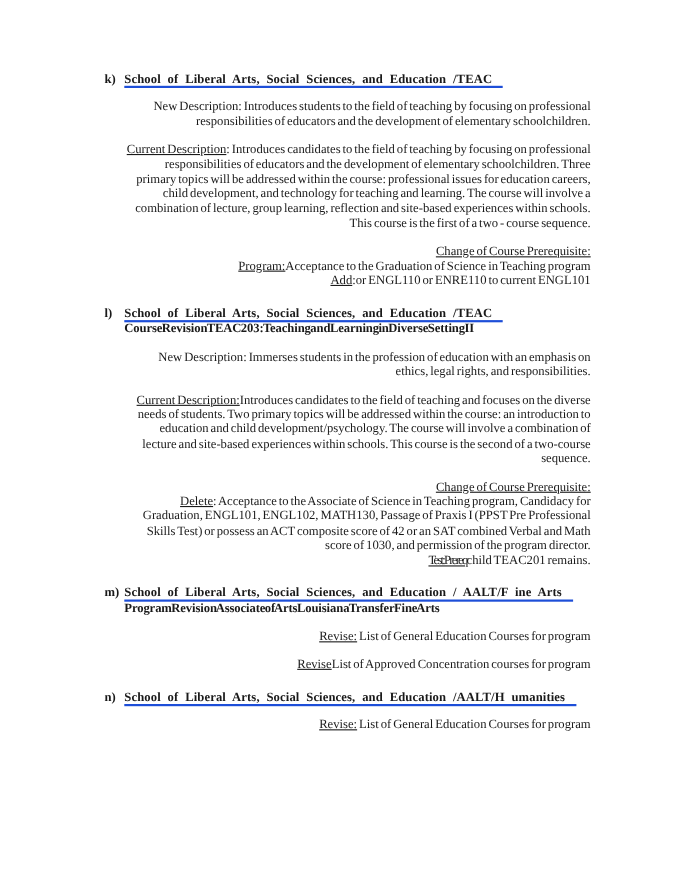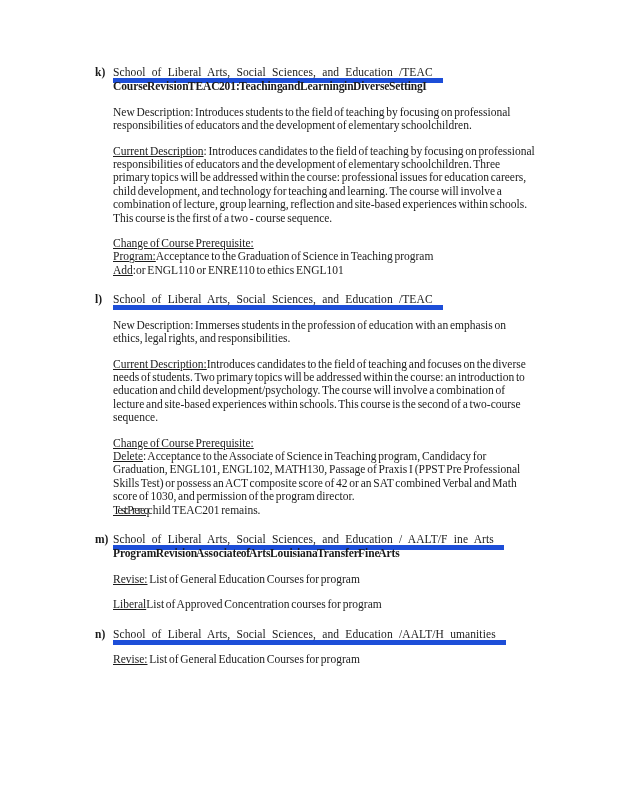"School of Liberal Arts, Social" .heading-text { border-bottom: 5px solid #1d4ed8 -> 2px solid #1d4ed8; font-weight: 400 -> 700 }
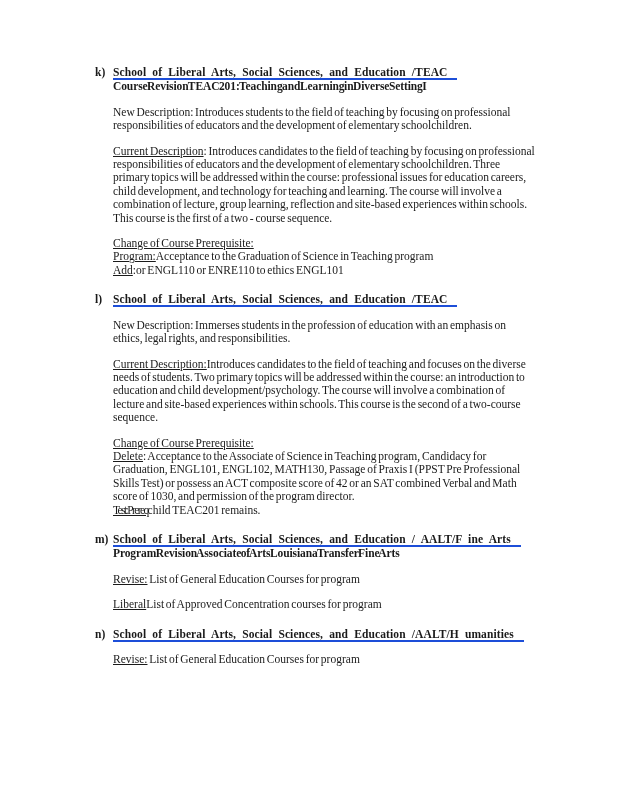"Course Revision TEAC 201: Teaching" div.subheading { html: <div>Course Revision TEAC 201: Teaching and Learning in Diverse Setting I</div> -> none }
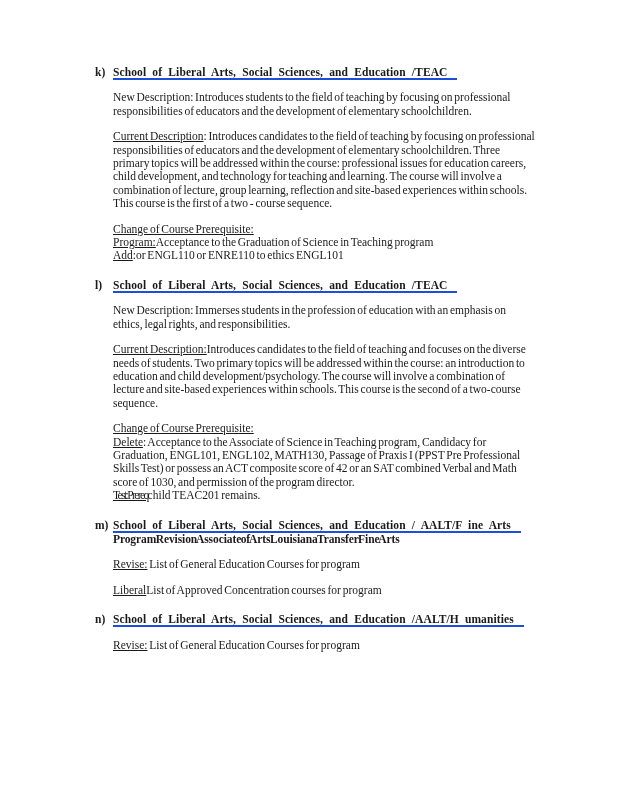"New Description: Introduces students to" .line { text-align: none -> right }
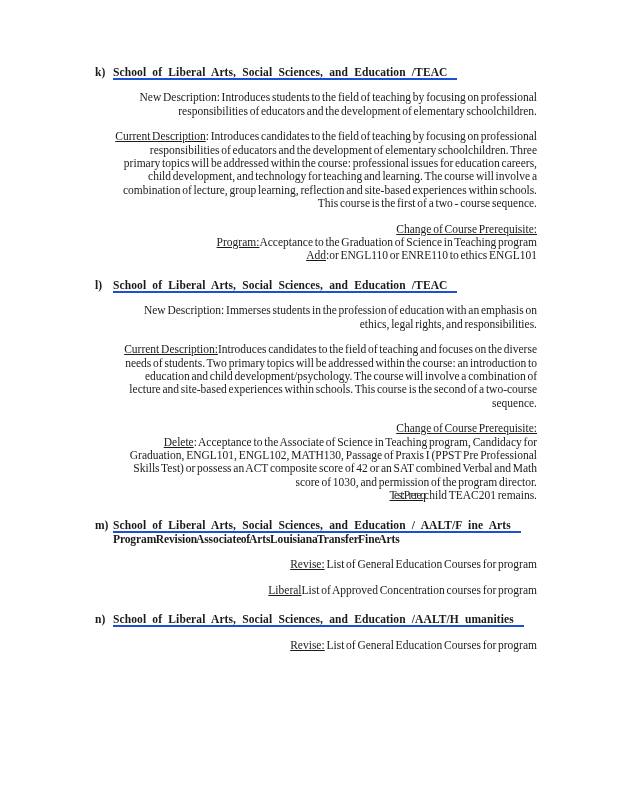":or ENGL110 or ENRE110 to" span.seg { text: ethics -> current }
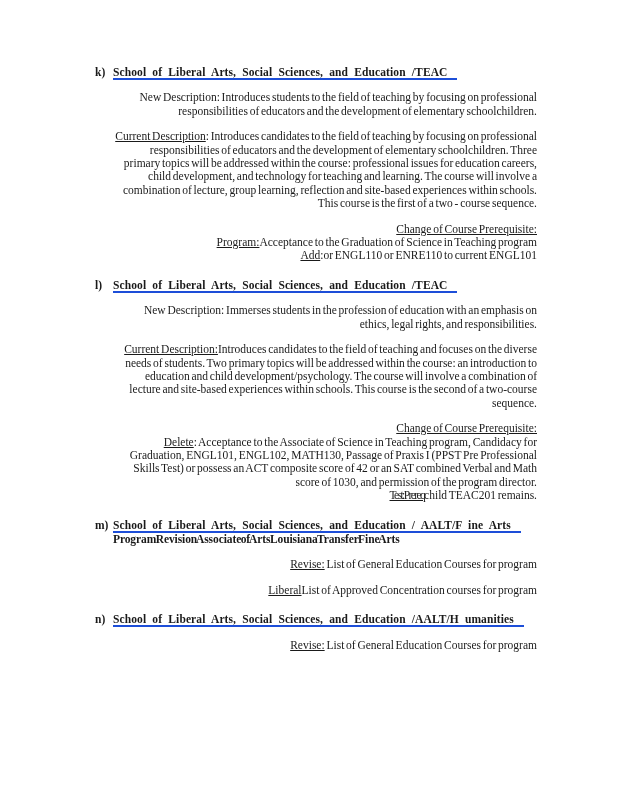"Course Revision TEAC 203: Teaching" div.subheading { html: none -> <div>Course Revision TEAC 203: Teaching and Learning in Diverse Setting II</div> }
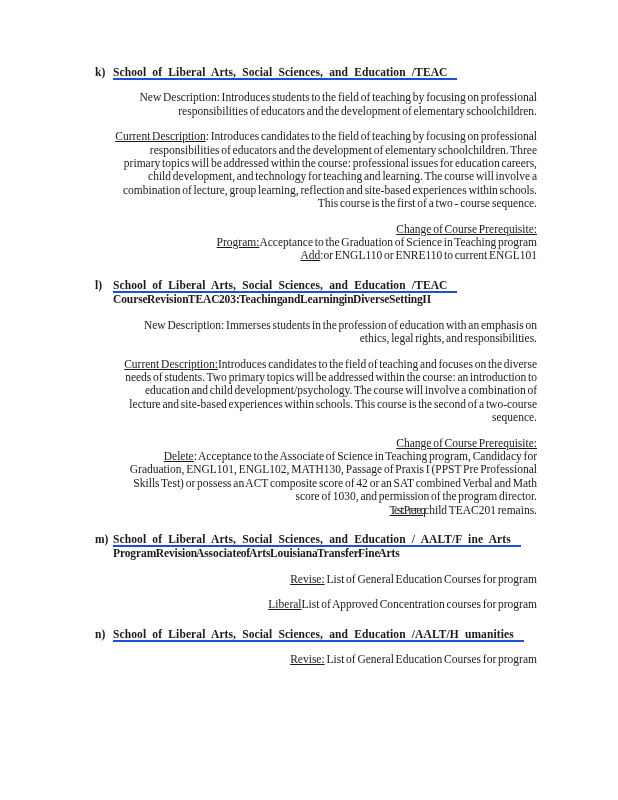"Liberal" span.seg { text: Liberal -> Revise }
